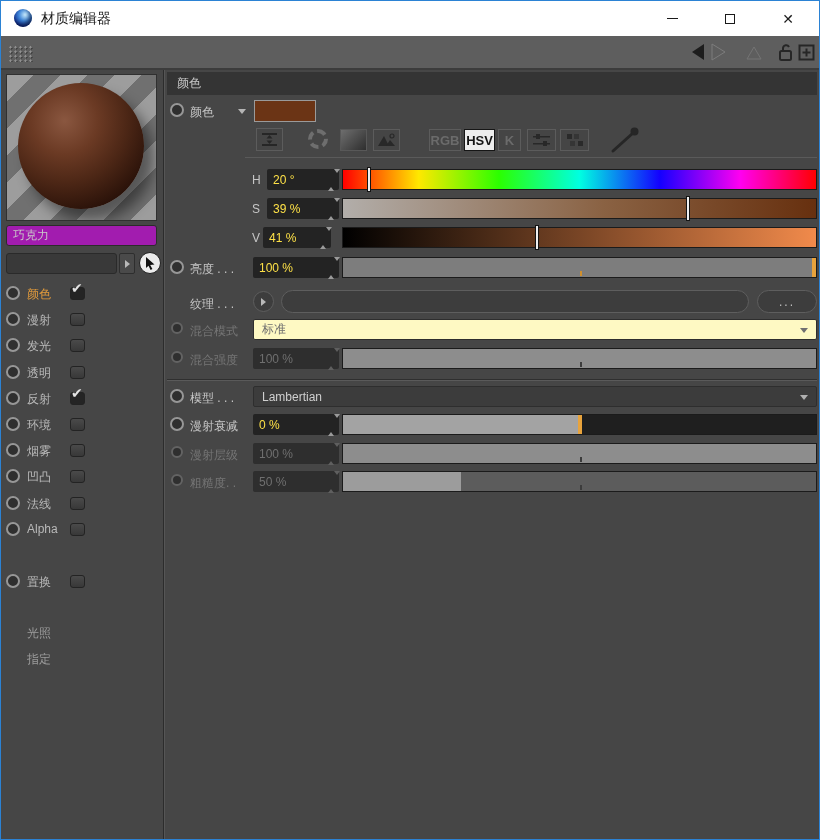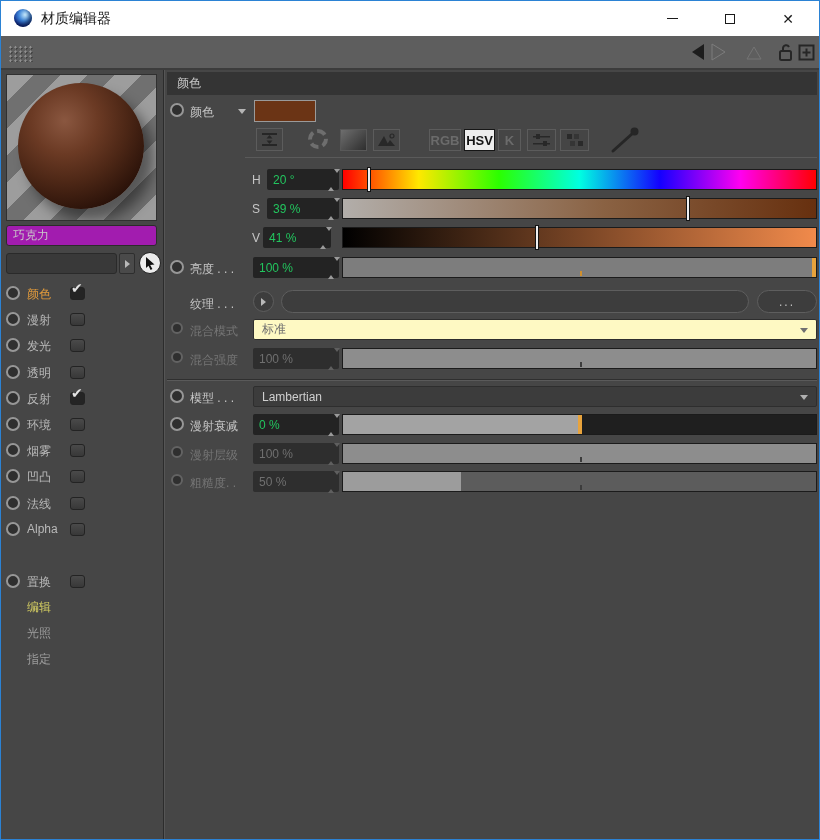"20 °" .vfield { color: #22c55e -> #fde047 }
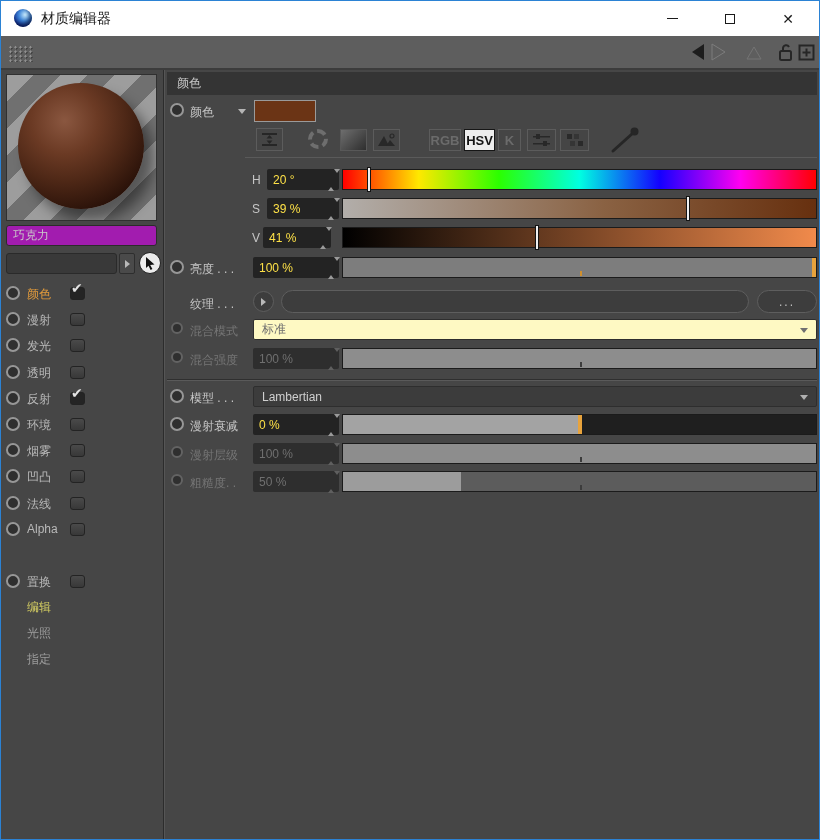"编辑" div.abs { html: <div> <span>编辑</span> </div> -> none }
